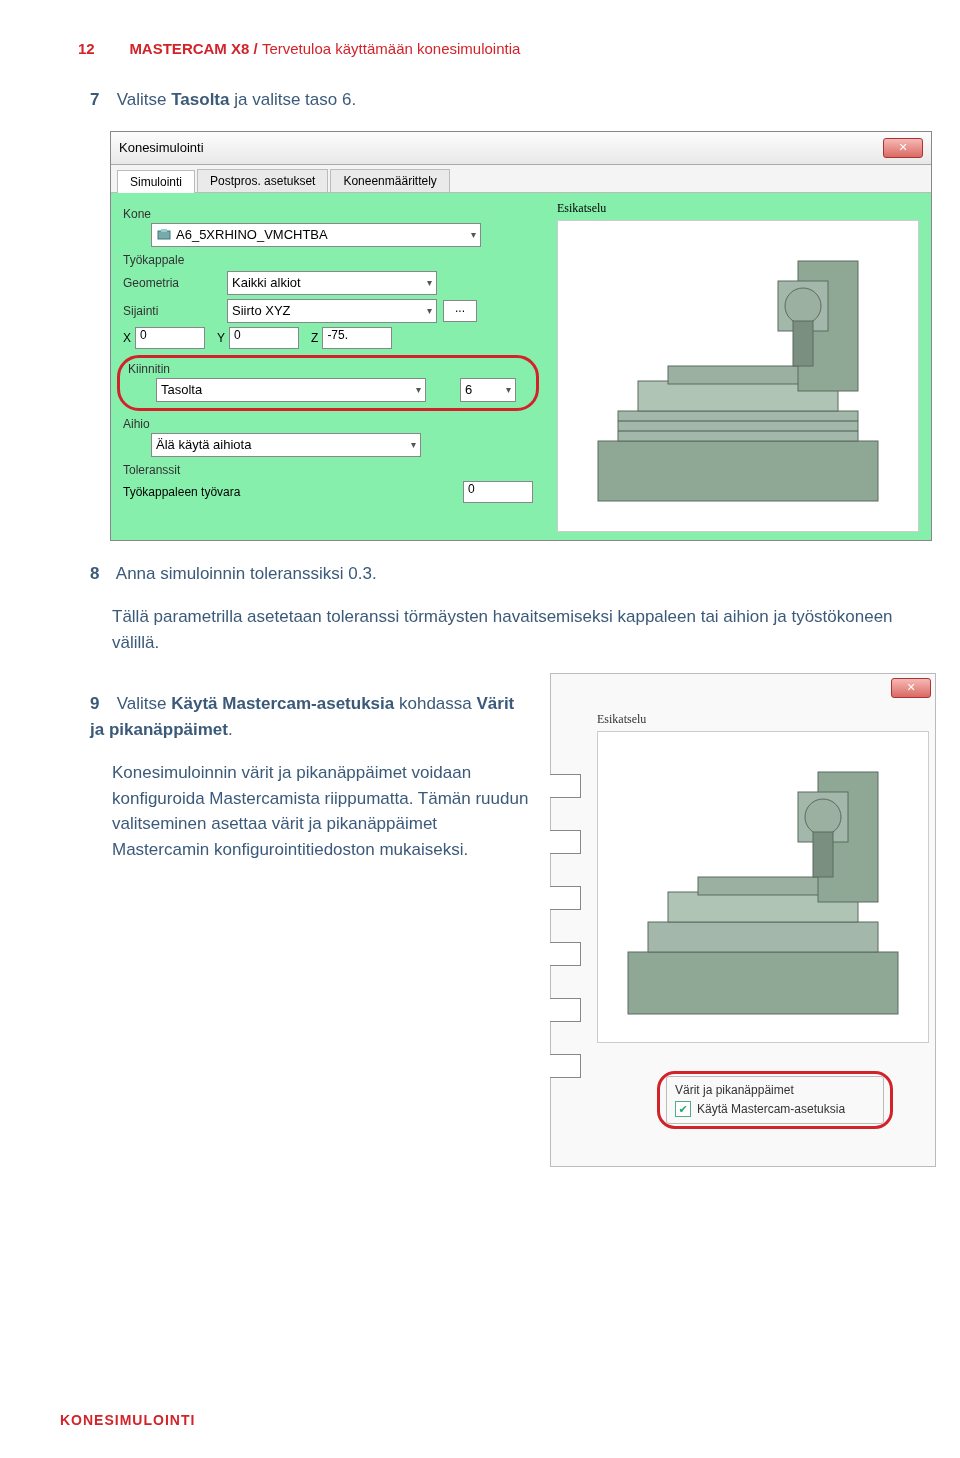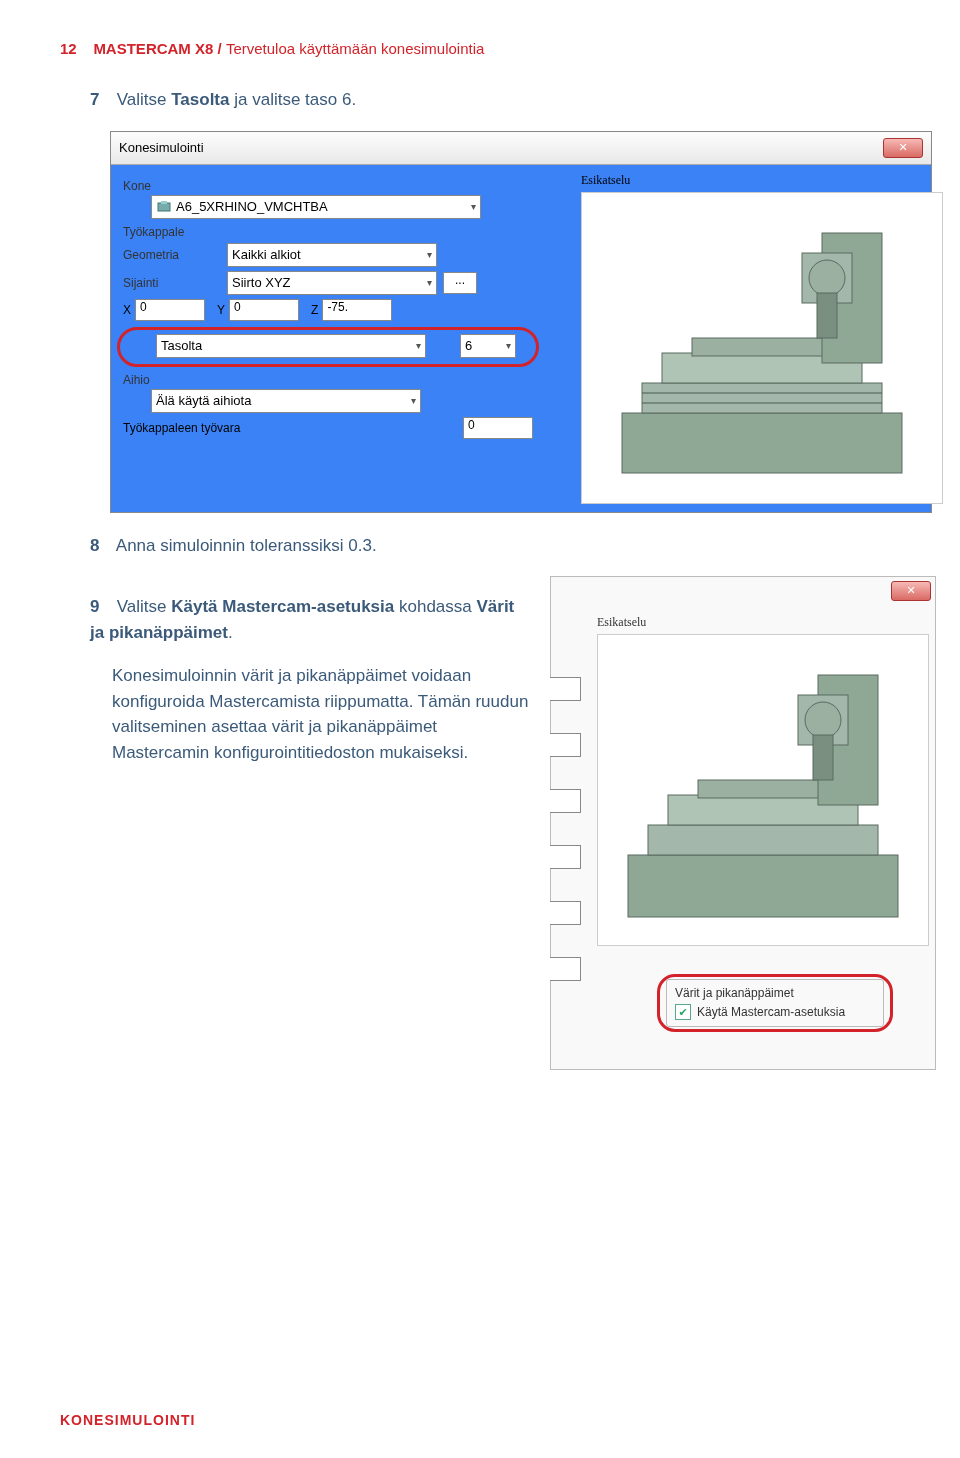"12" .header-red { margin-left: none -> 18px }
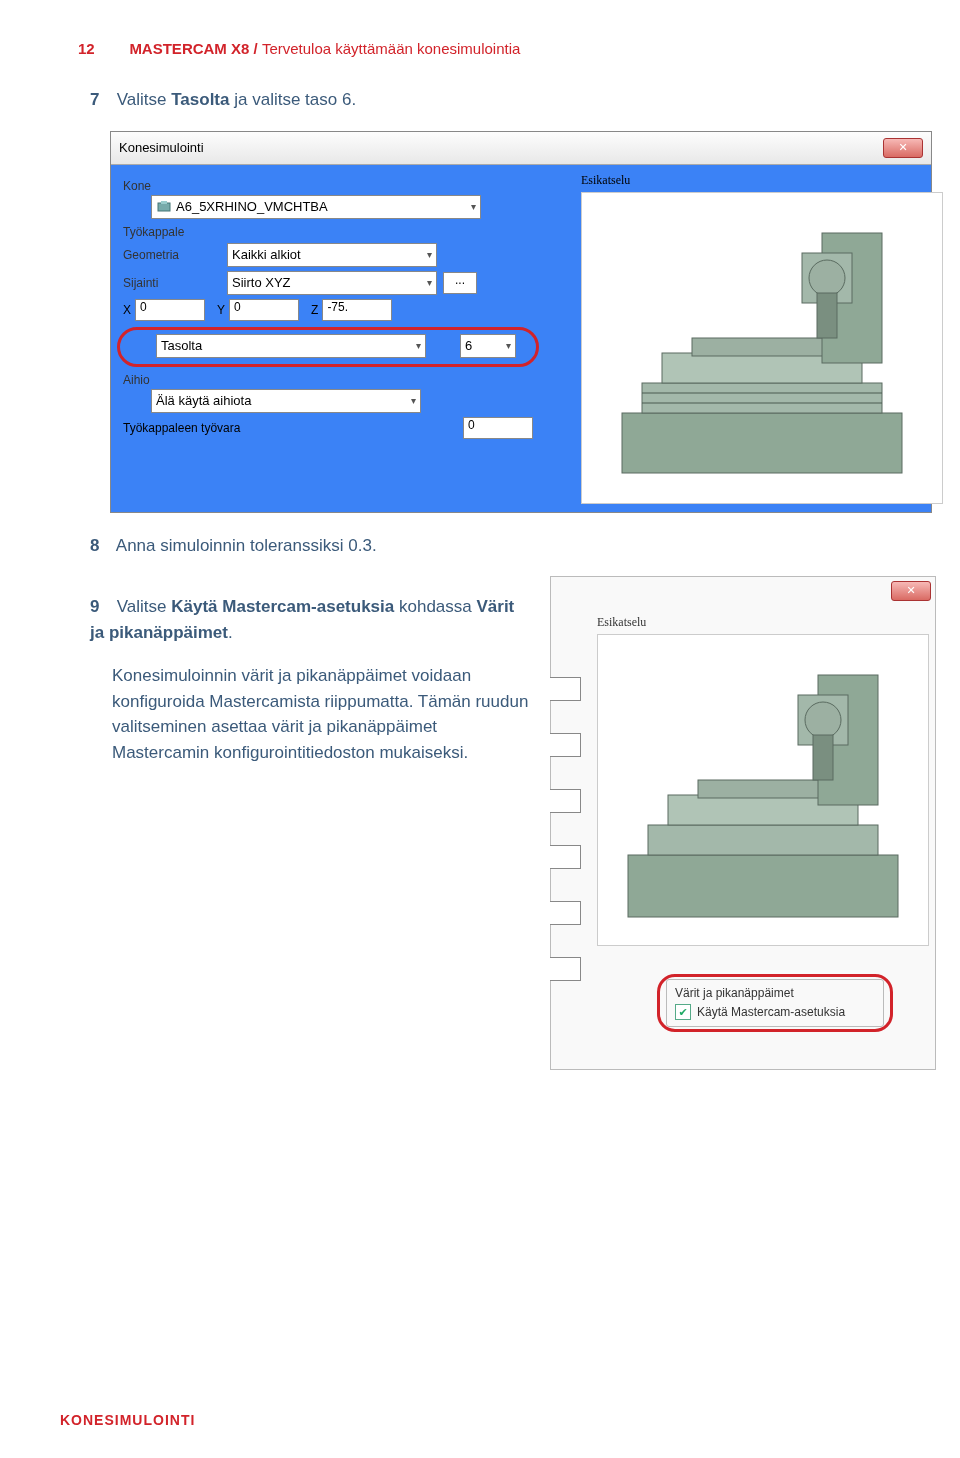"Simulointi" div.tabs { html: none -> <div> <div>Simulointi</div> <div>Postpros. asetukset</div> <div>Koneenmäärittely</div> </div> }
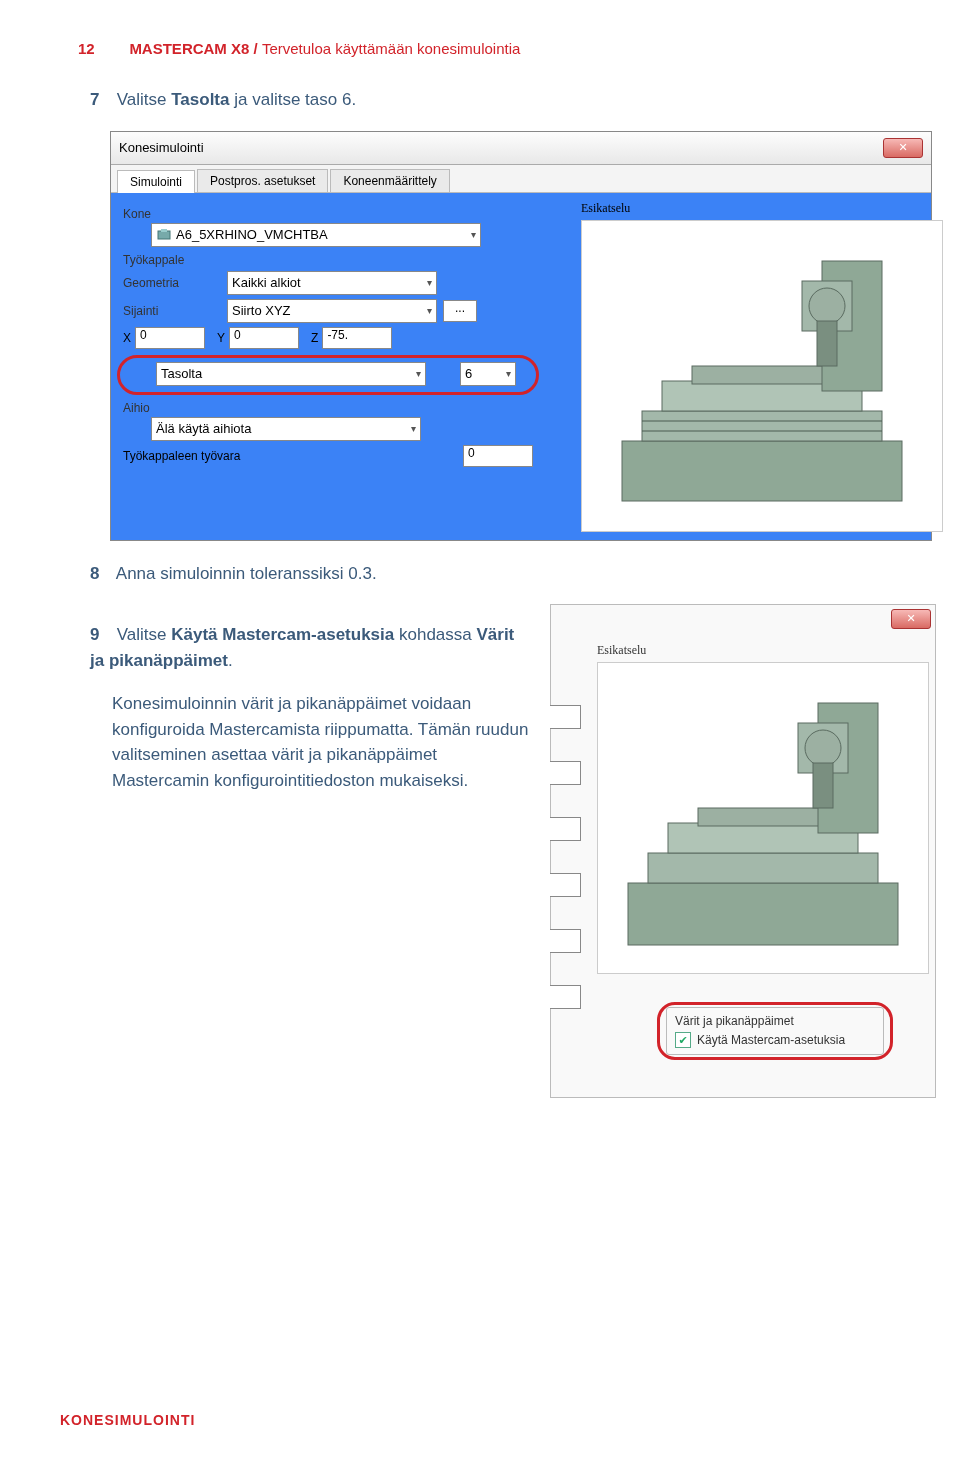"Kone" .dialog-body { background: #3b82f6 -> #86efac; gap: 24px -> none }
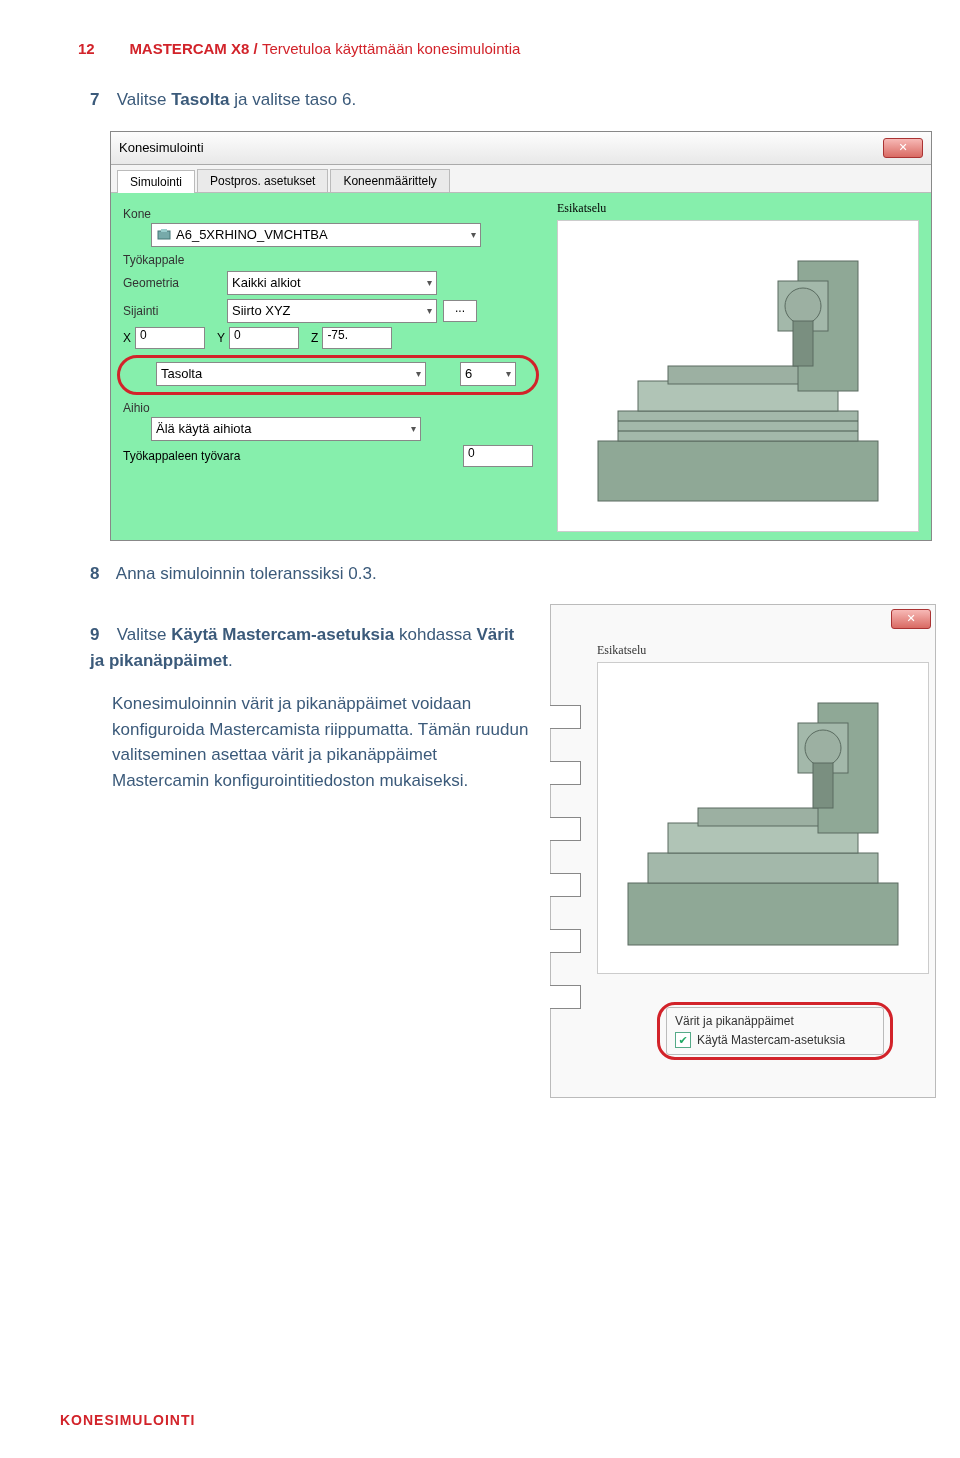"Kiinnitin" div.group-label { html: none -> <div>Kiinnitin</div> }
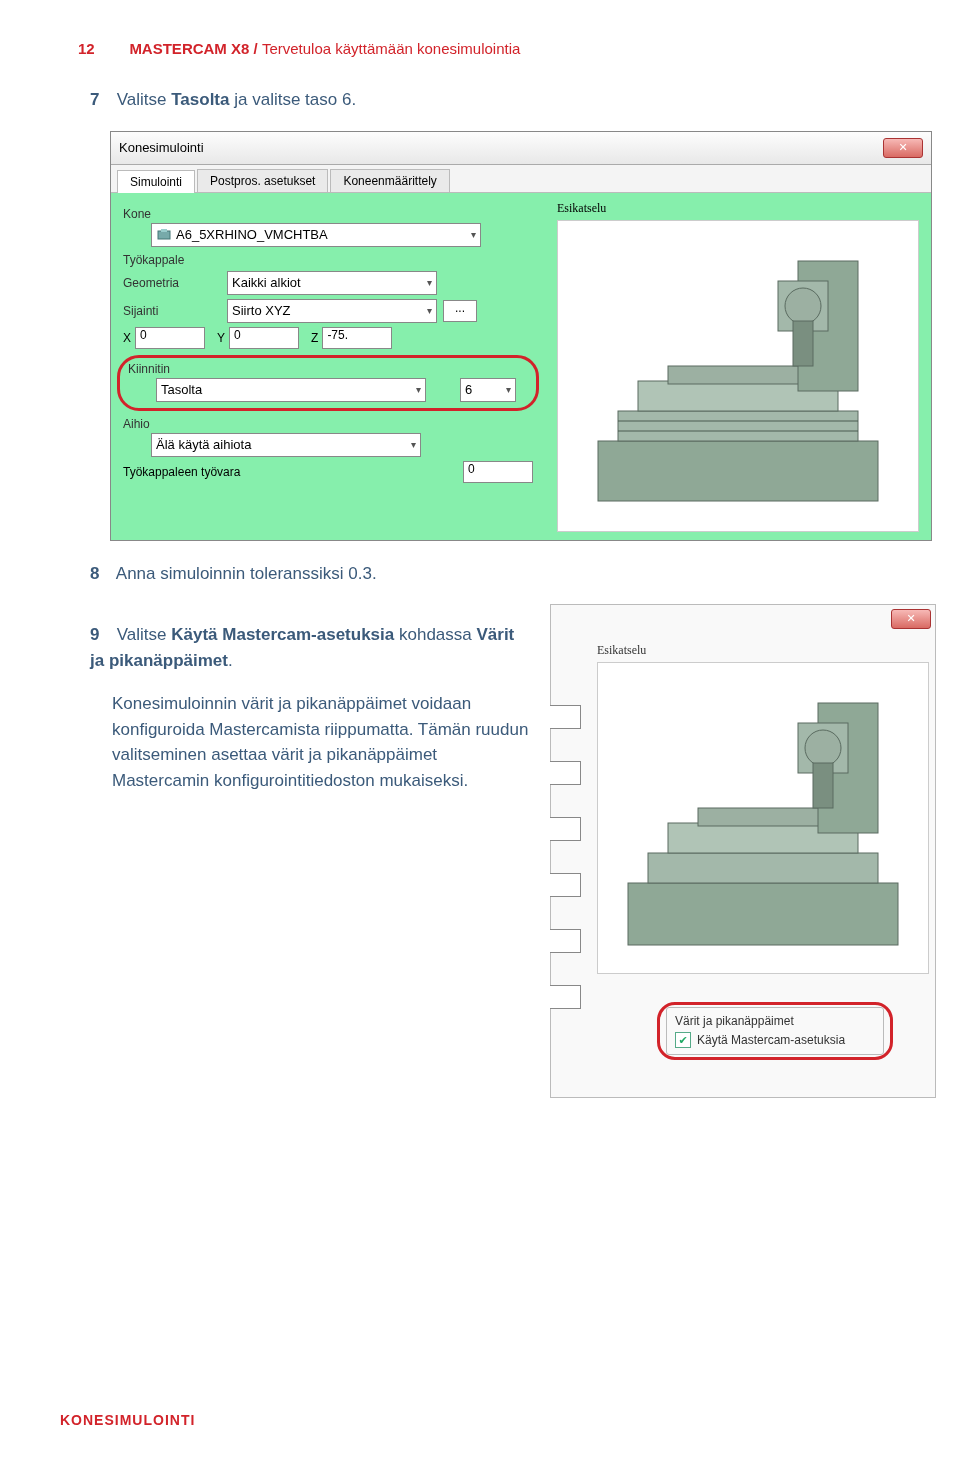"Toleranssit" div.group-label { html: none -> <div>Toleranssit</div> }
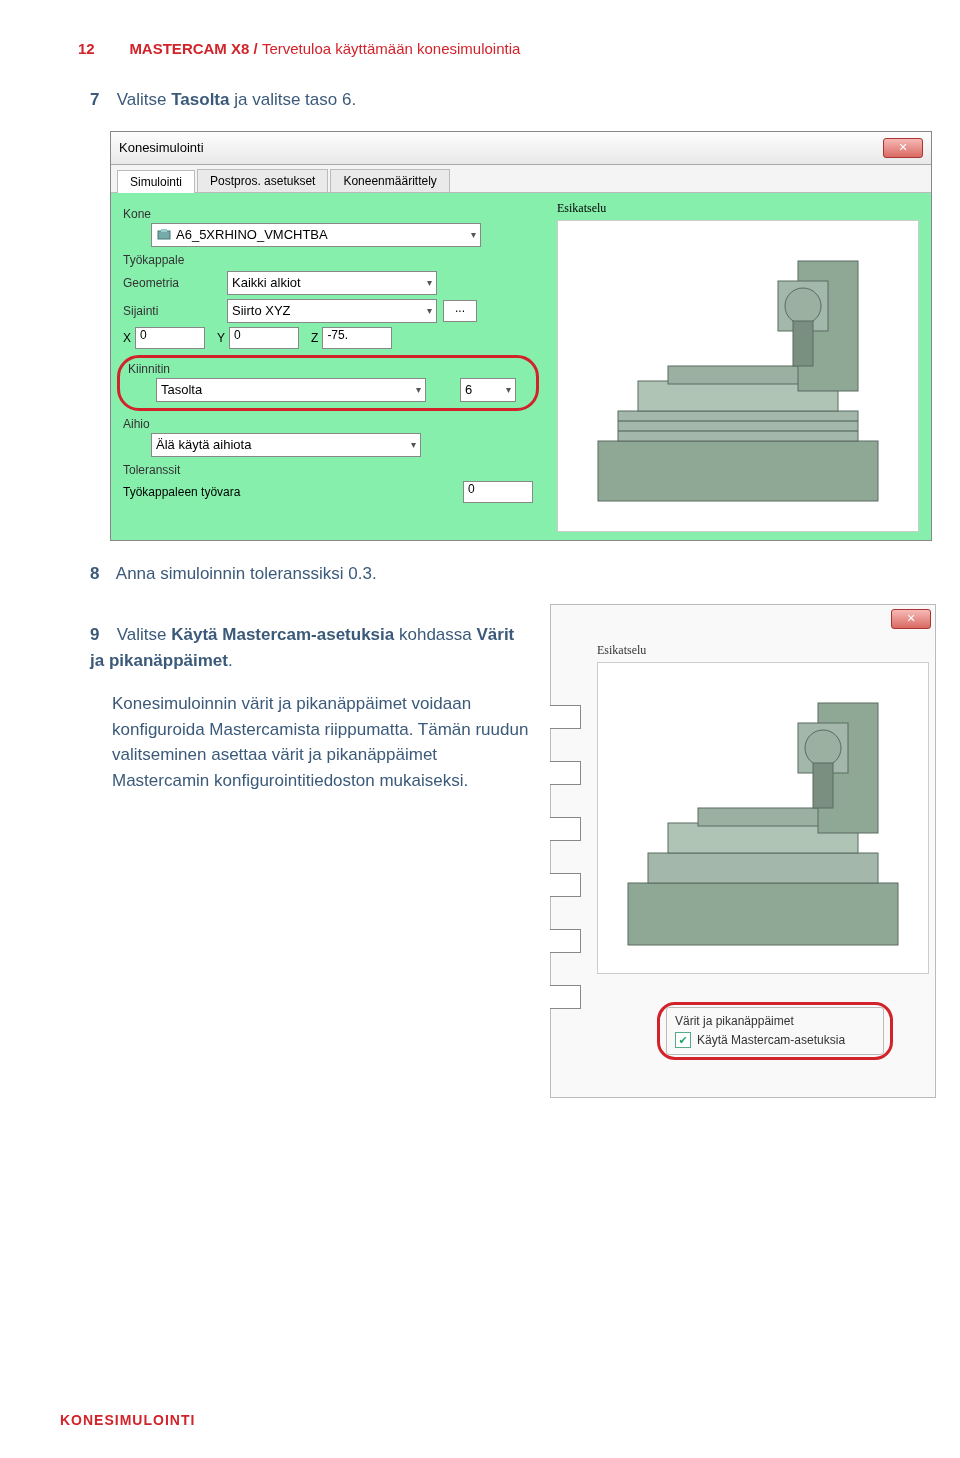"Tällä parametrilla asetetaan toleranssi" div.step-sub { html: none -> <div>Tällä parametrilla asetetaan toleranssi törmäysten havaitsemiseksi kappaleen tai aihion ja työstökoneen välillä.</div> }
